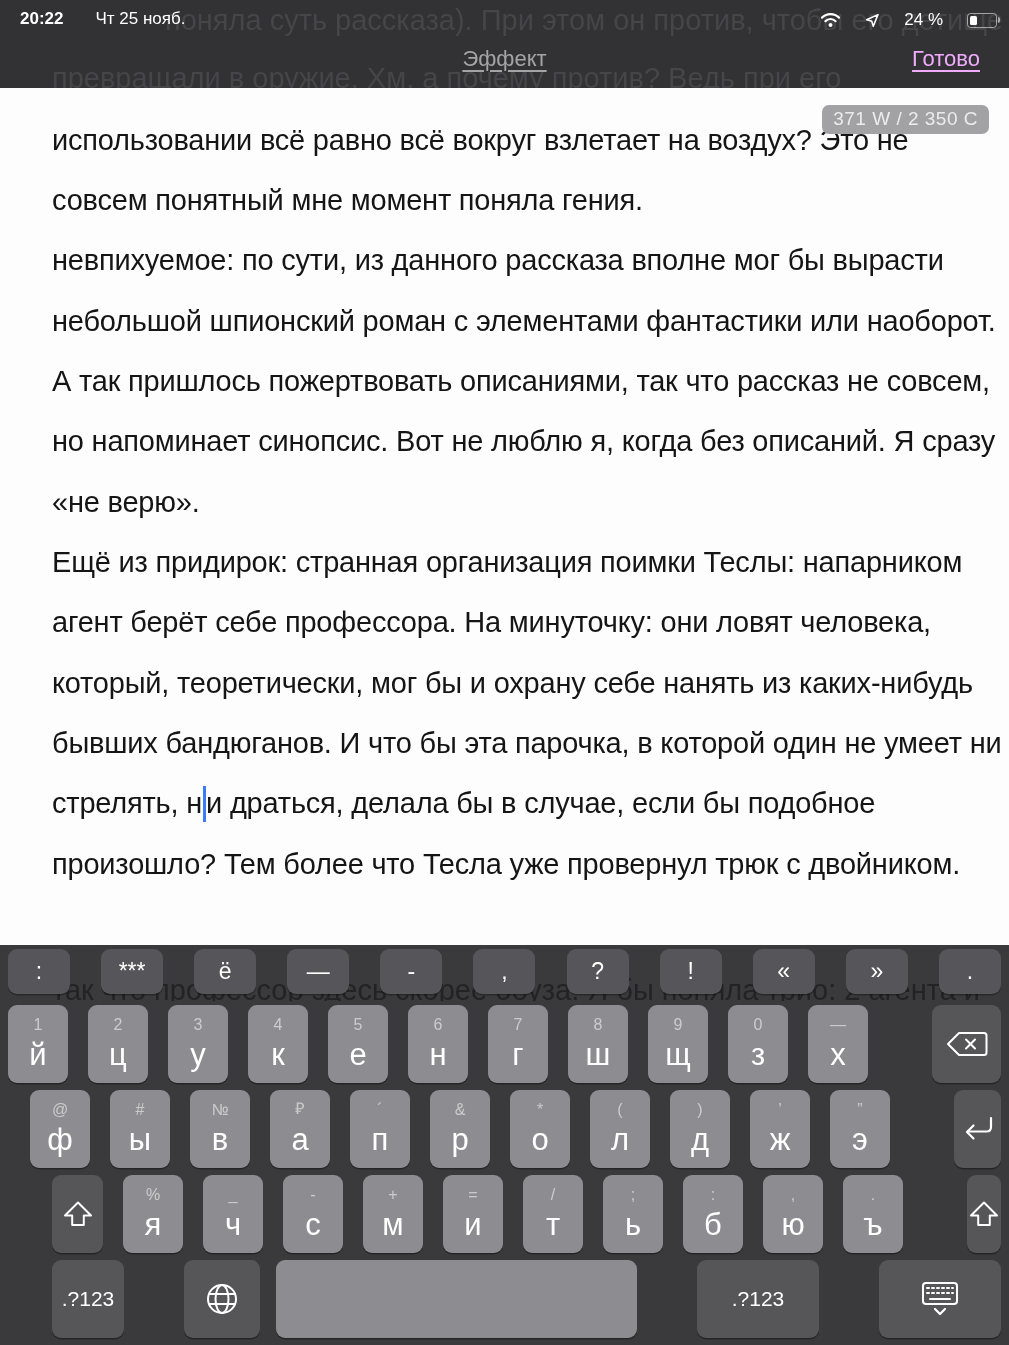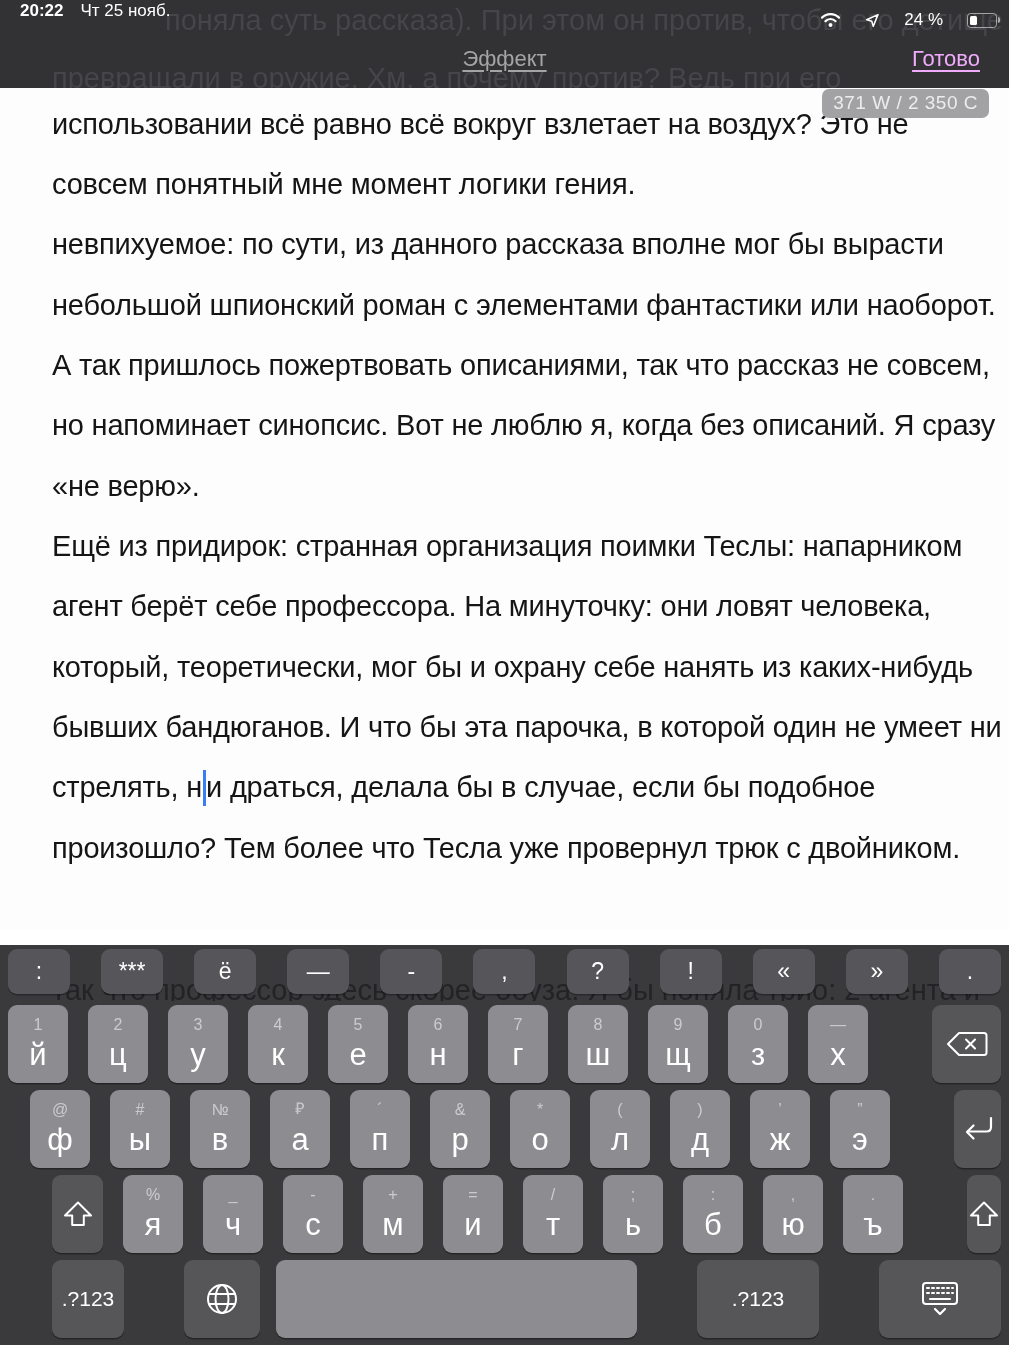"20:22" .sb-left { gap: 17px -> 32px; top: 1px -> 9px }
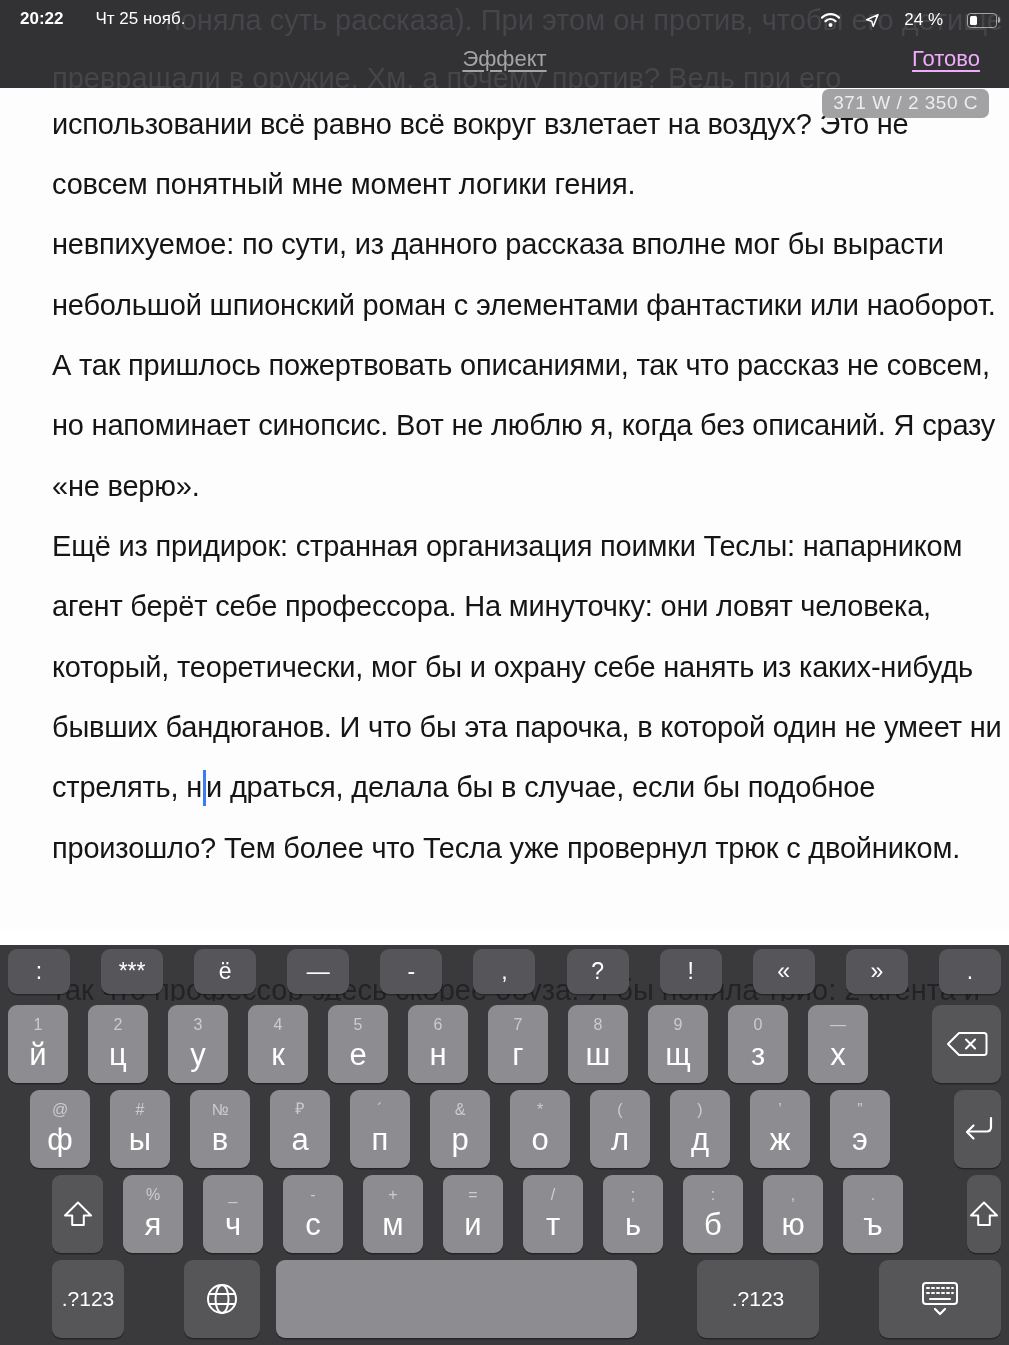"371 W / 2 350" .doc { top: 72px -> 88px }
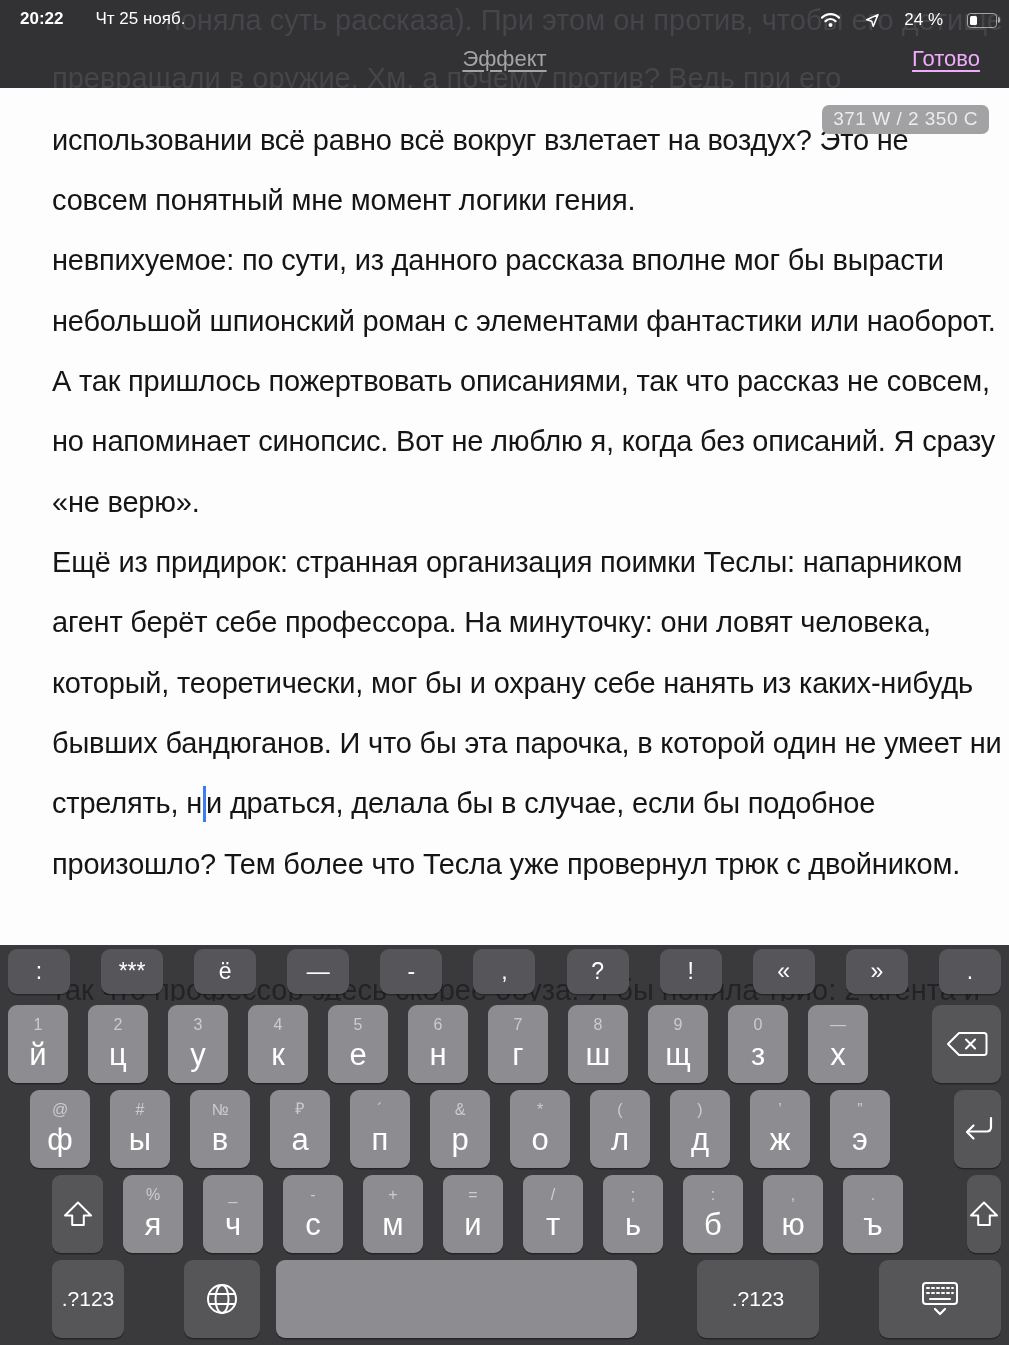"совсем понятный мне момент логики" div.doc-line { text: логики -> поняла }
